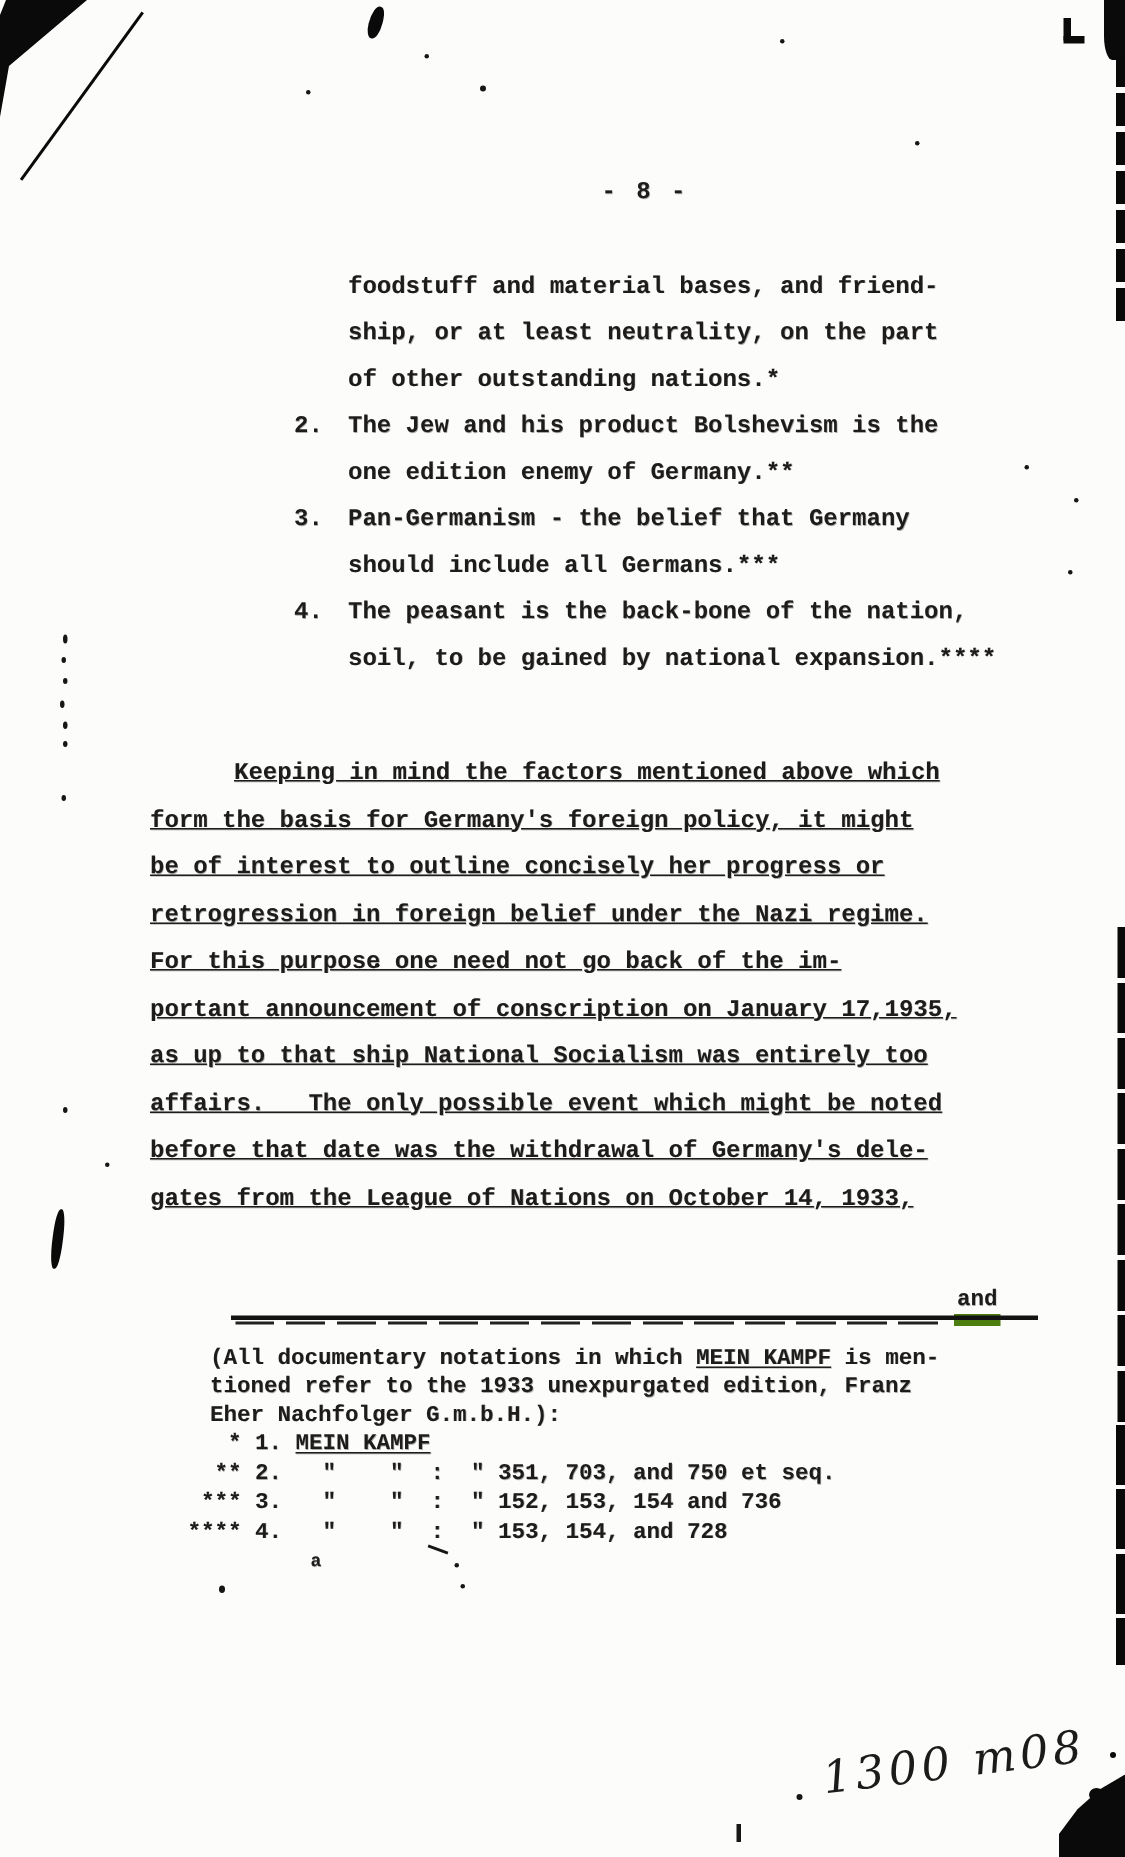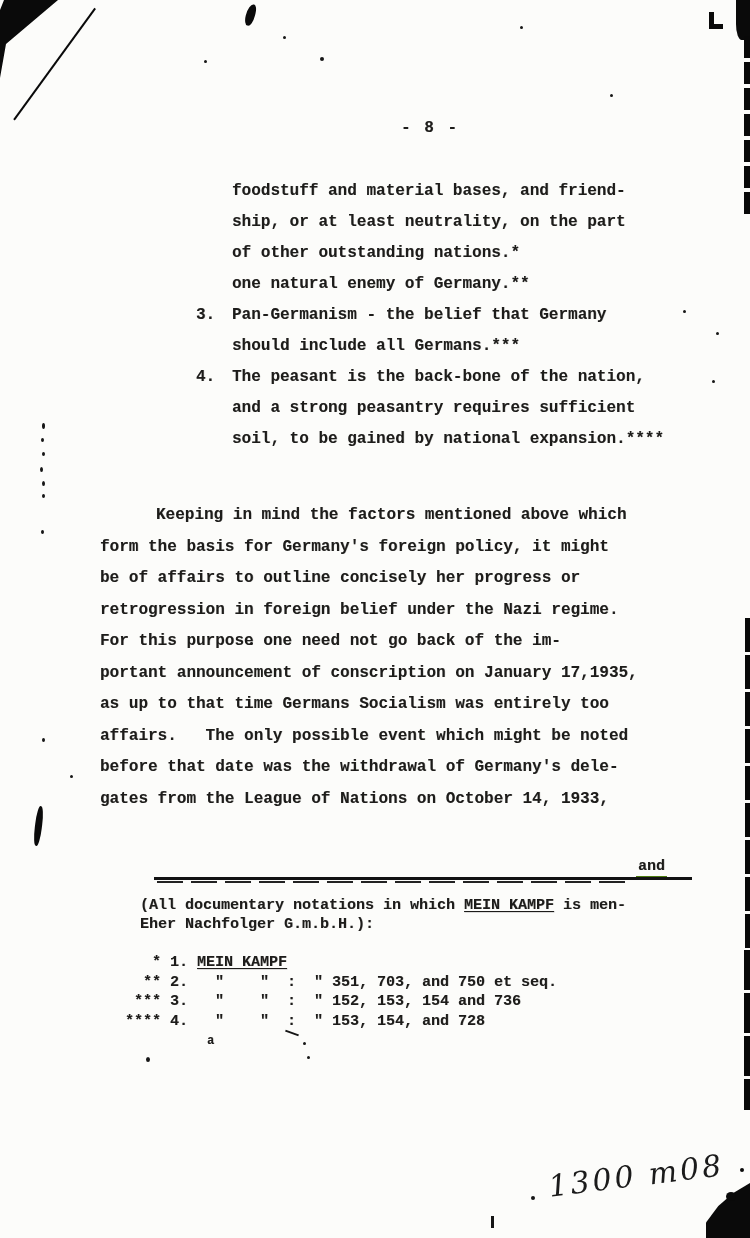"2. The Jew and his" div.tline { html: none -> <div><span>2.</span><span>The Jew and his product Bolshevism is the</span></div> }
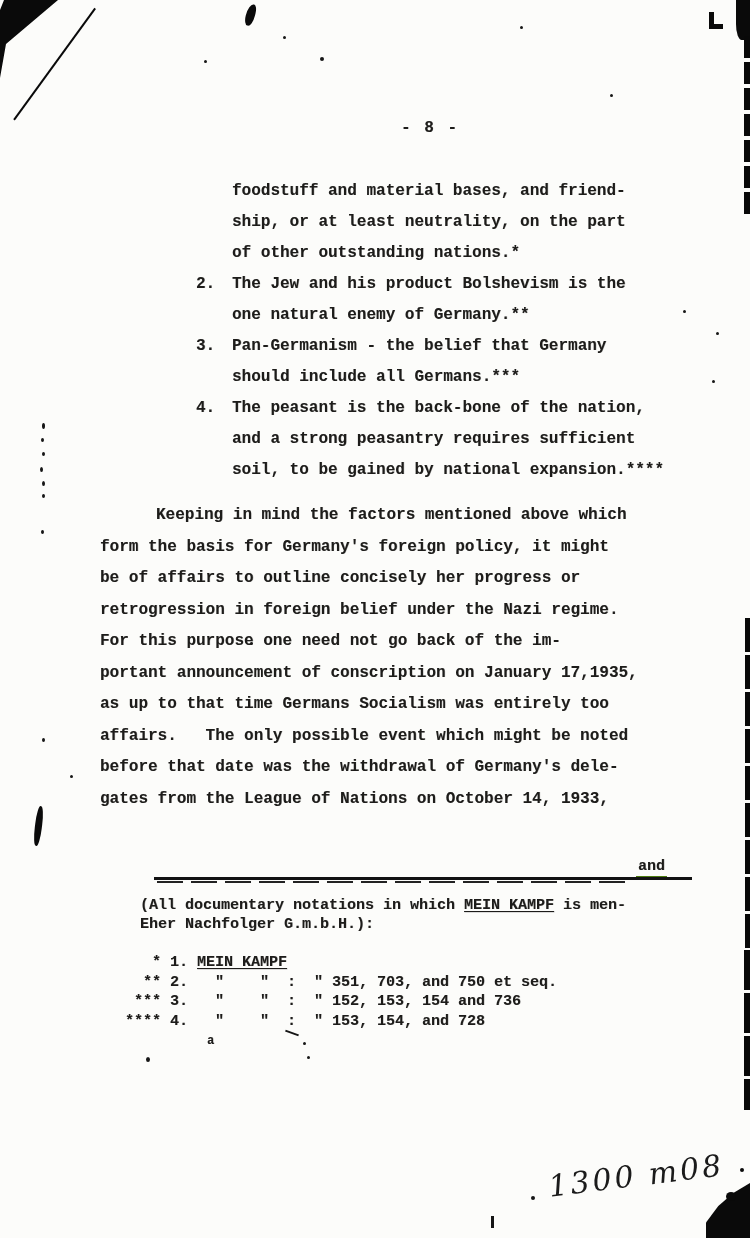"one natural enemy of Germany.**" div.tline { text: natural -> edition }
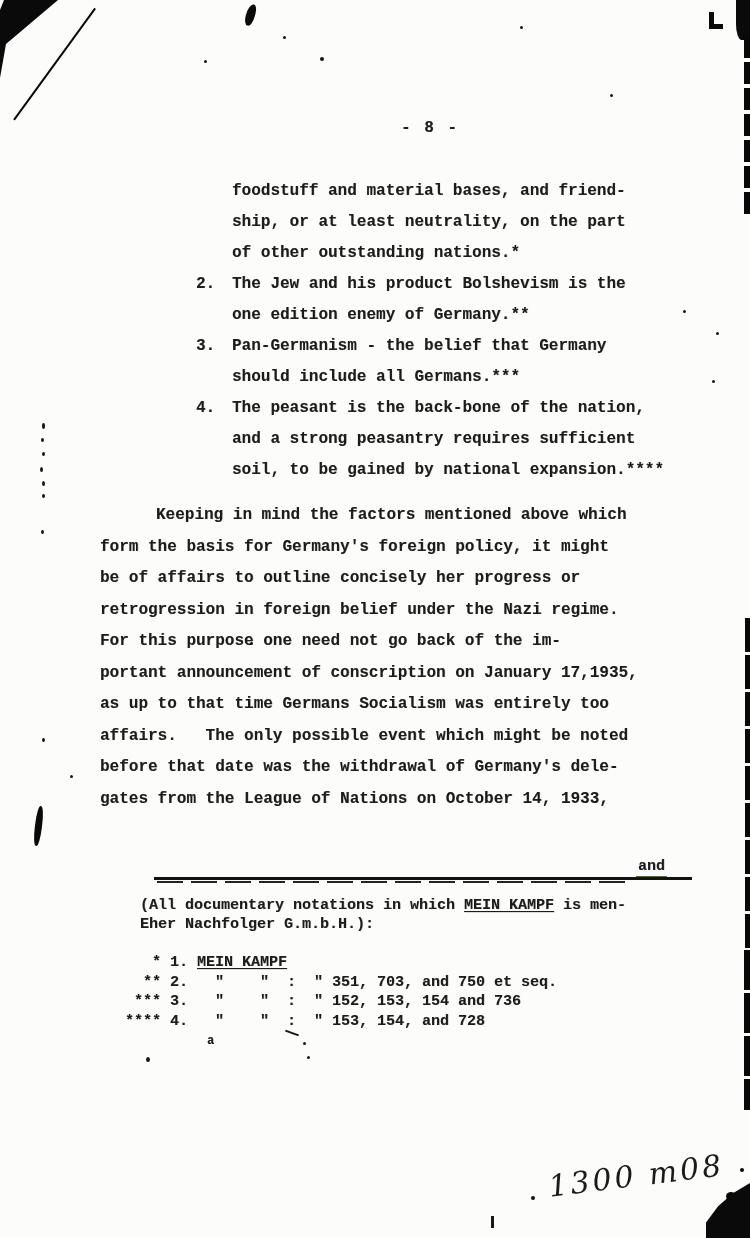"and a strong peasantry requires" div.tline { html: <div>and a strong peasantry requires sufficient</div> -> none }
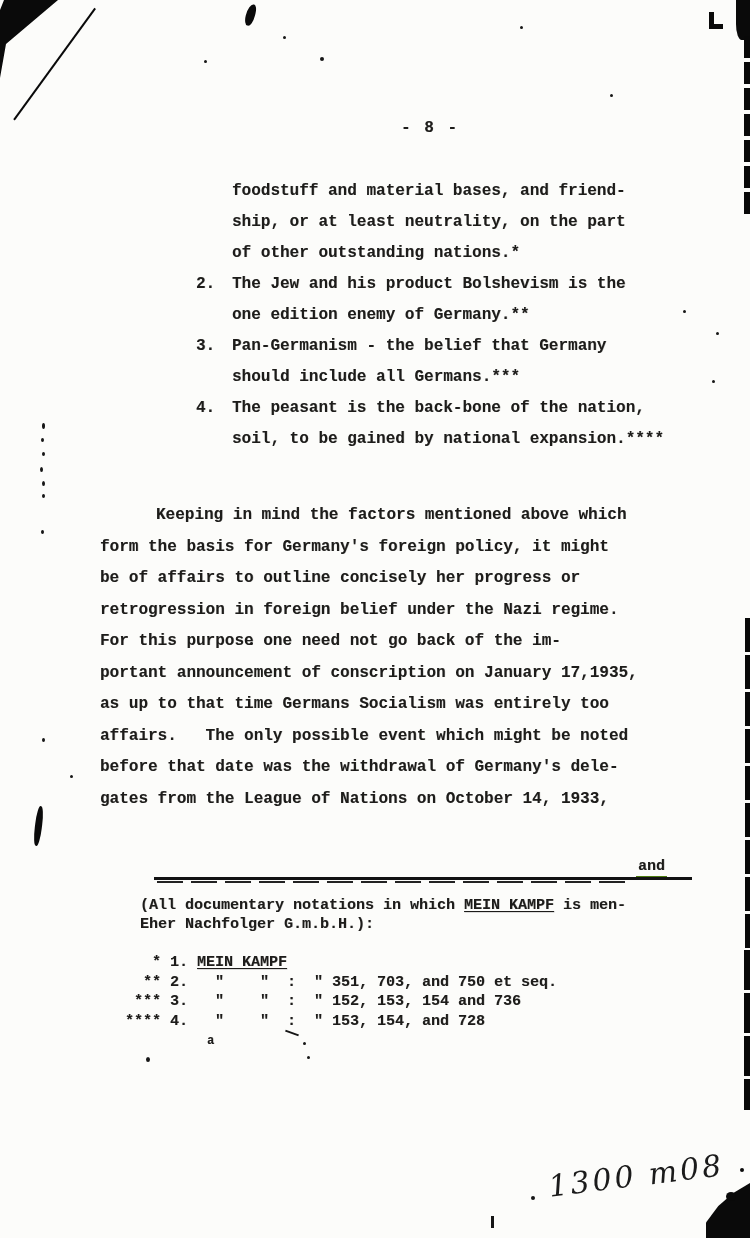"Keeping in mind the factors" .body-par .tline { text-decoration: none -> underline }
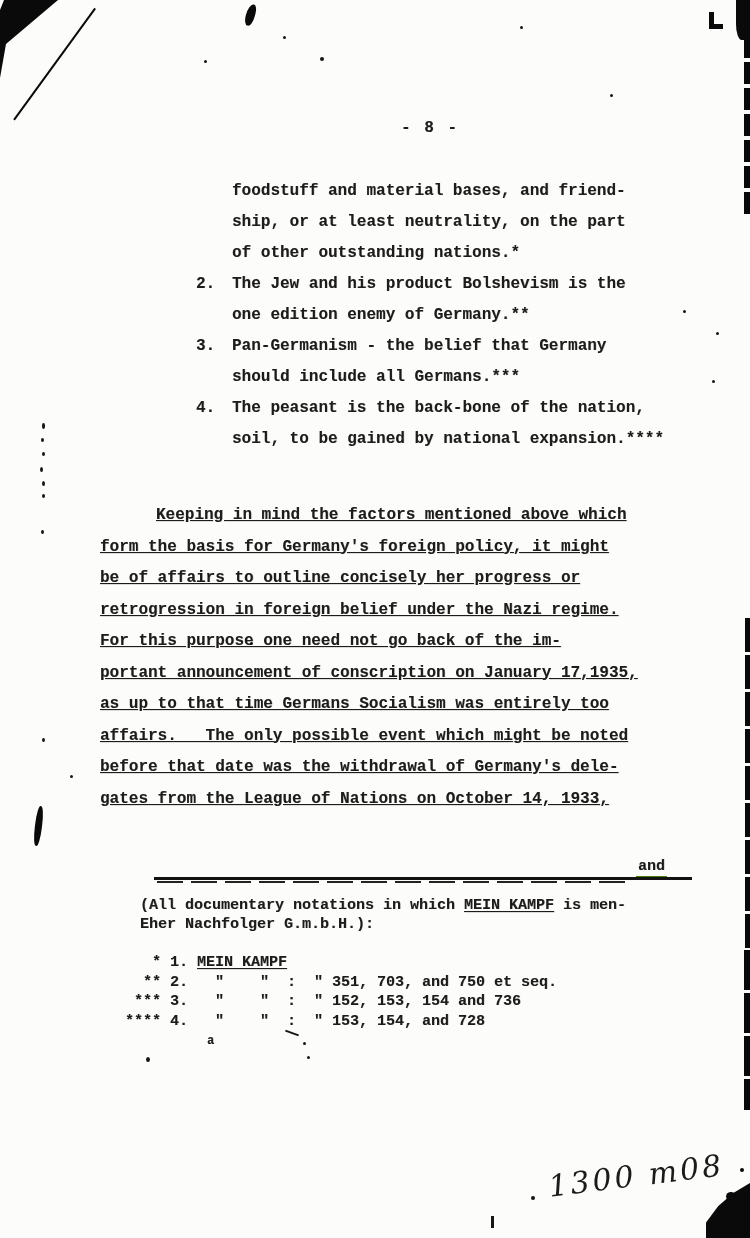"be of affairs to outline" div.tline { text: affairs -> interest }
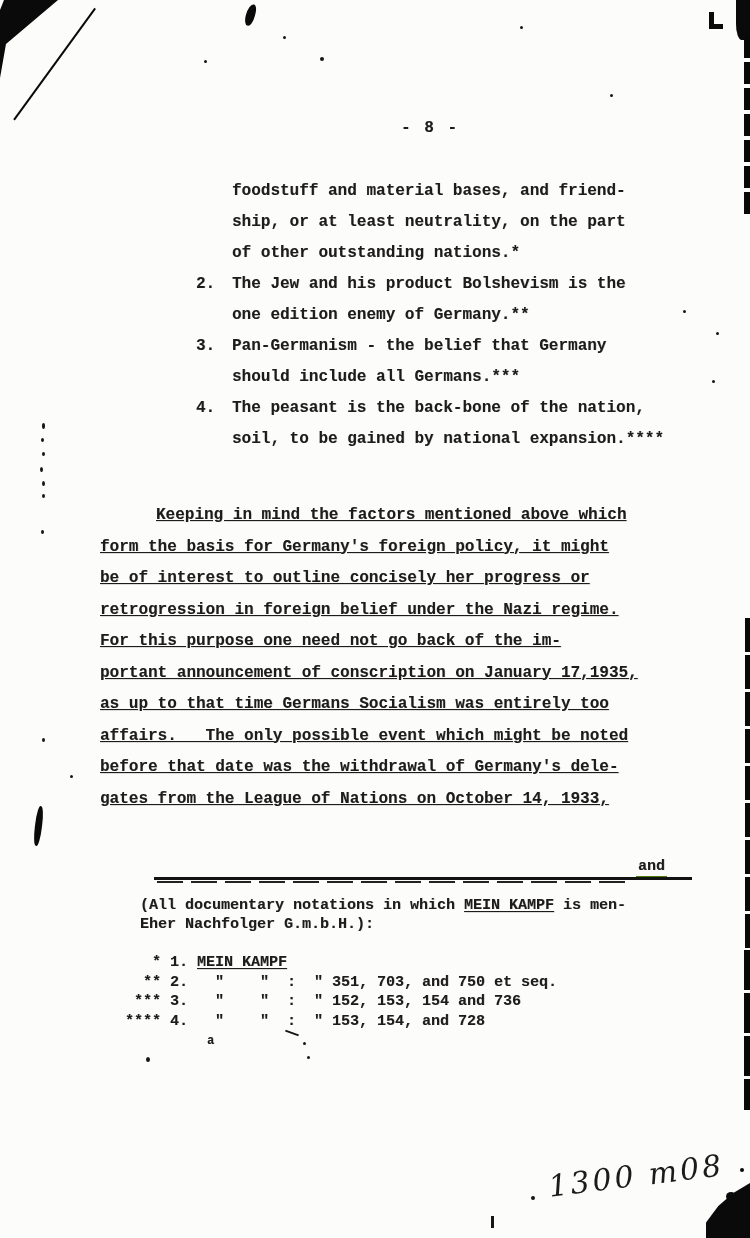"as up to that time" div.tline { text: time Germans -> ship National }
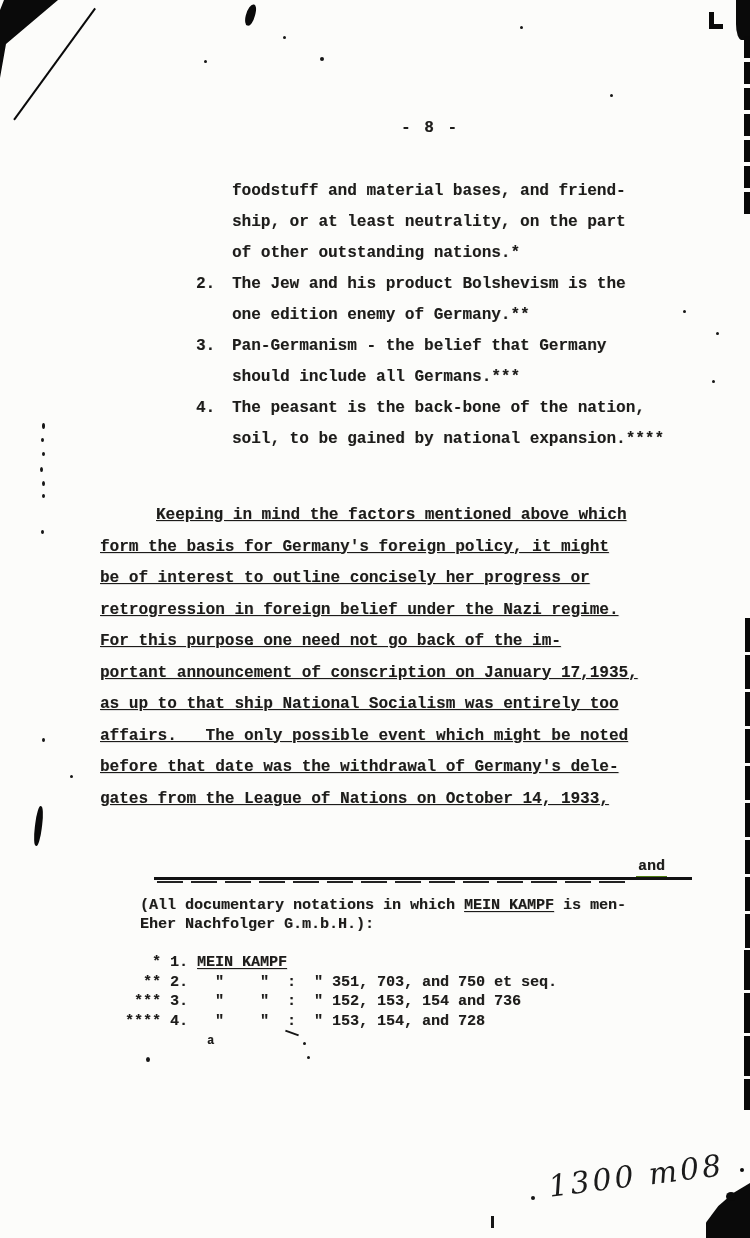"and" .catchword { border-bottom: 4px solid #4d7c0f -> 8px solid #4d7c0f }
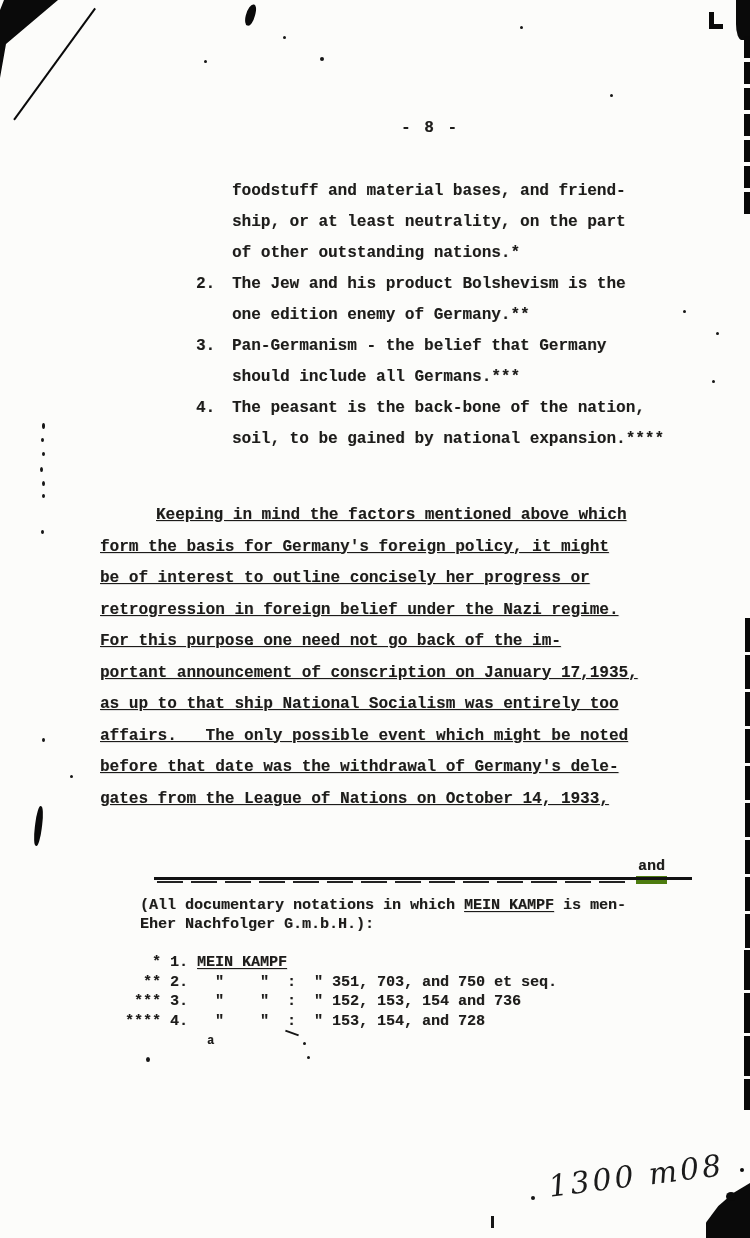"tioned refer to the 1933" div.tline { html: none -> <div>tioned refer to the 1933 unexpurgated edition, Franz</div> }
